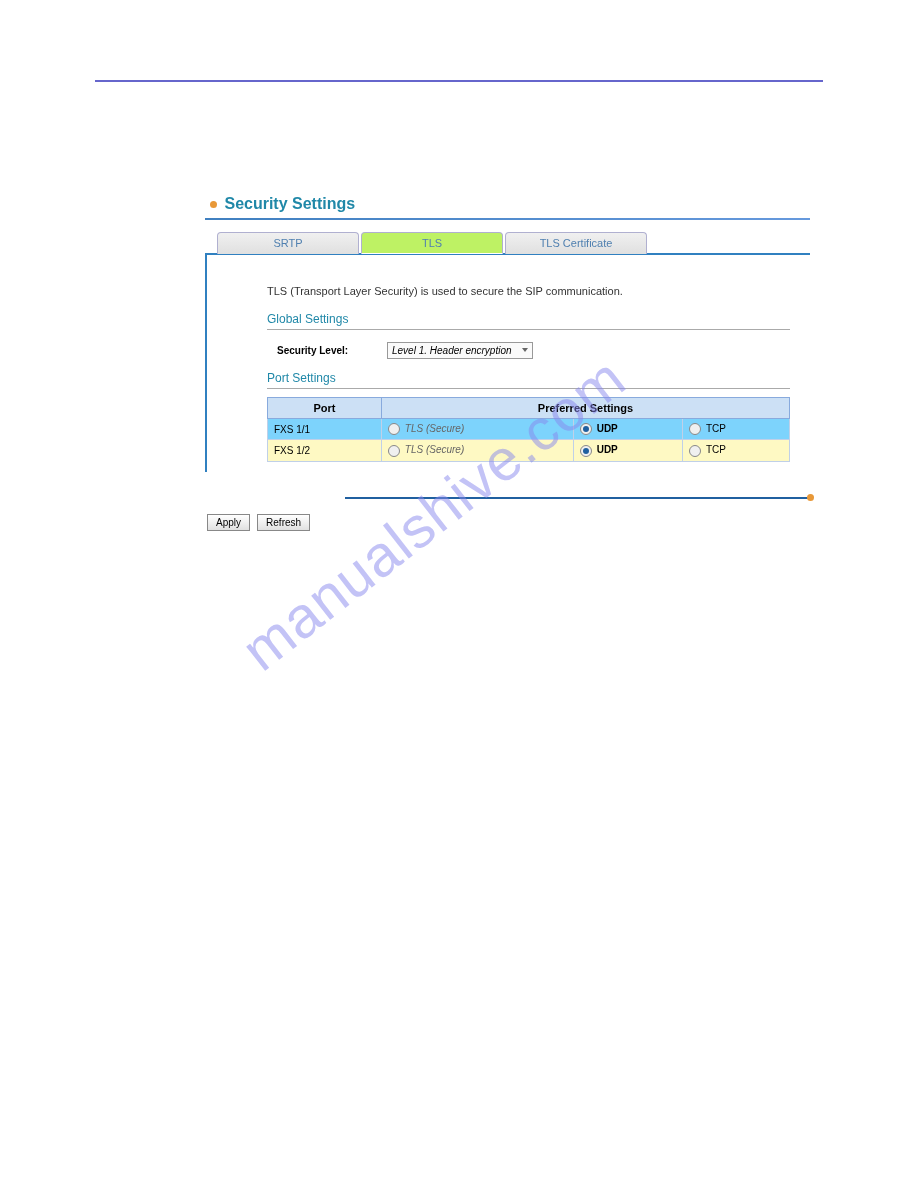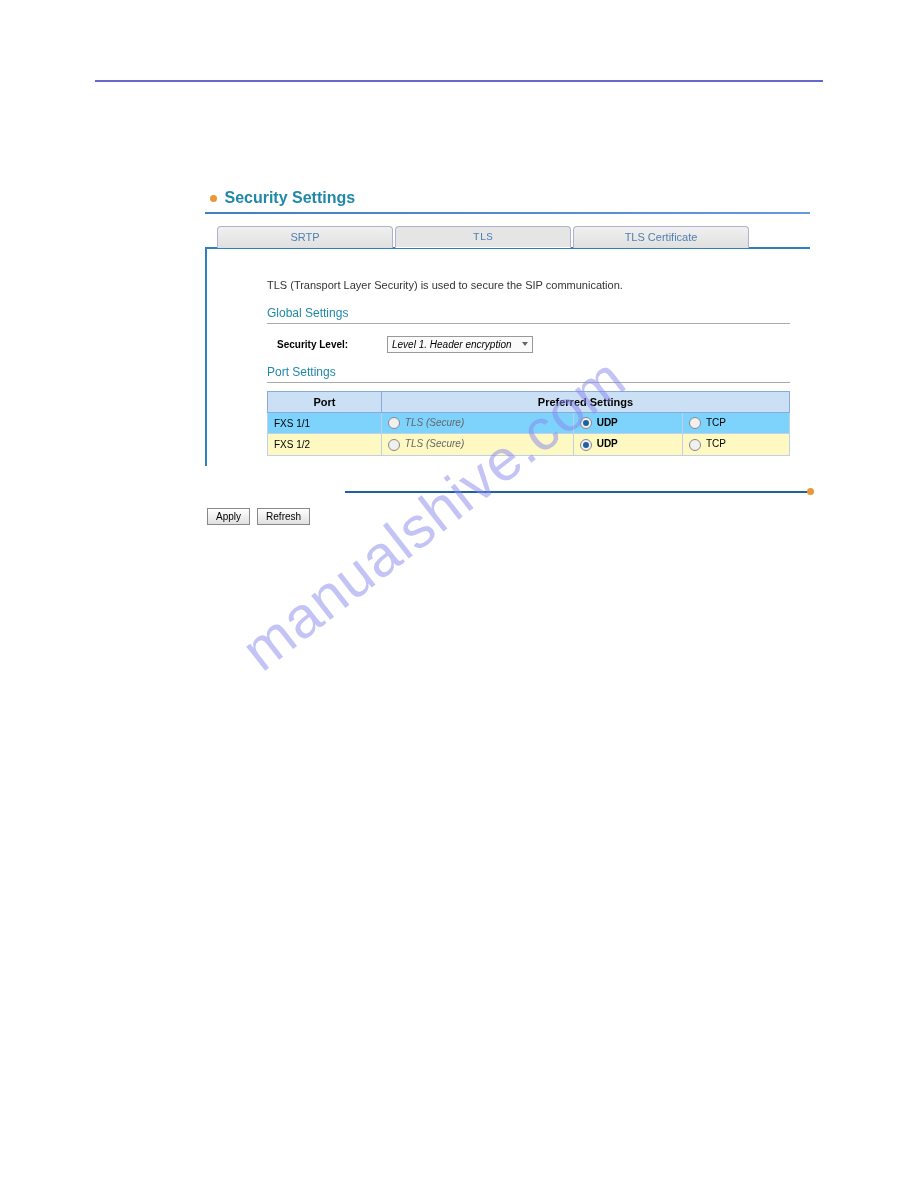"Security Settings" .panel { top: 189px -> 195px }
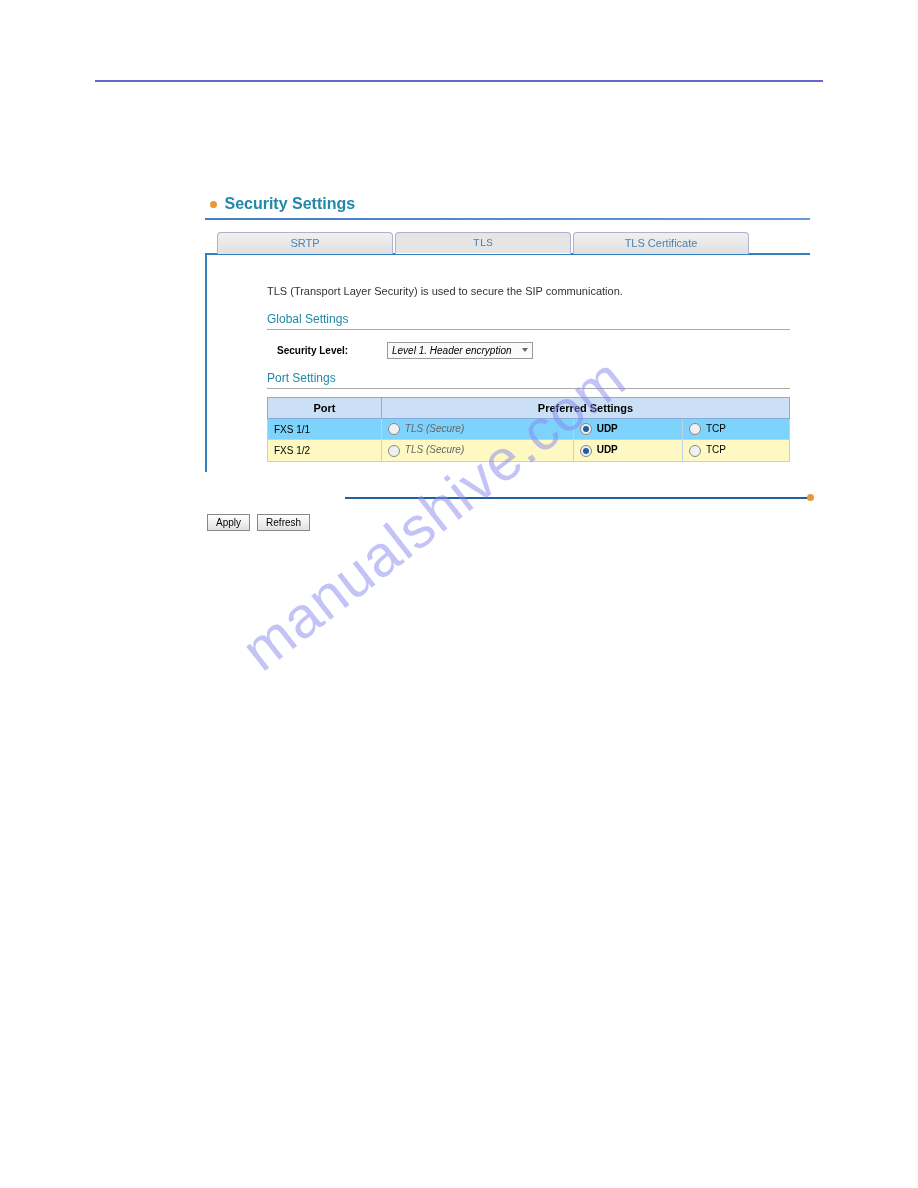"SRTP" .tab { padding: 4px 37px -> 4px 20px }
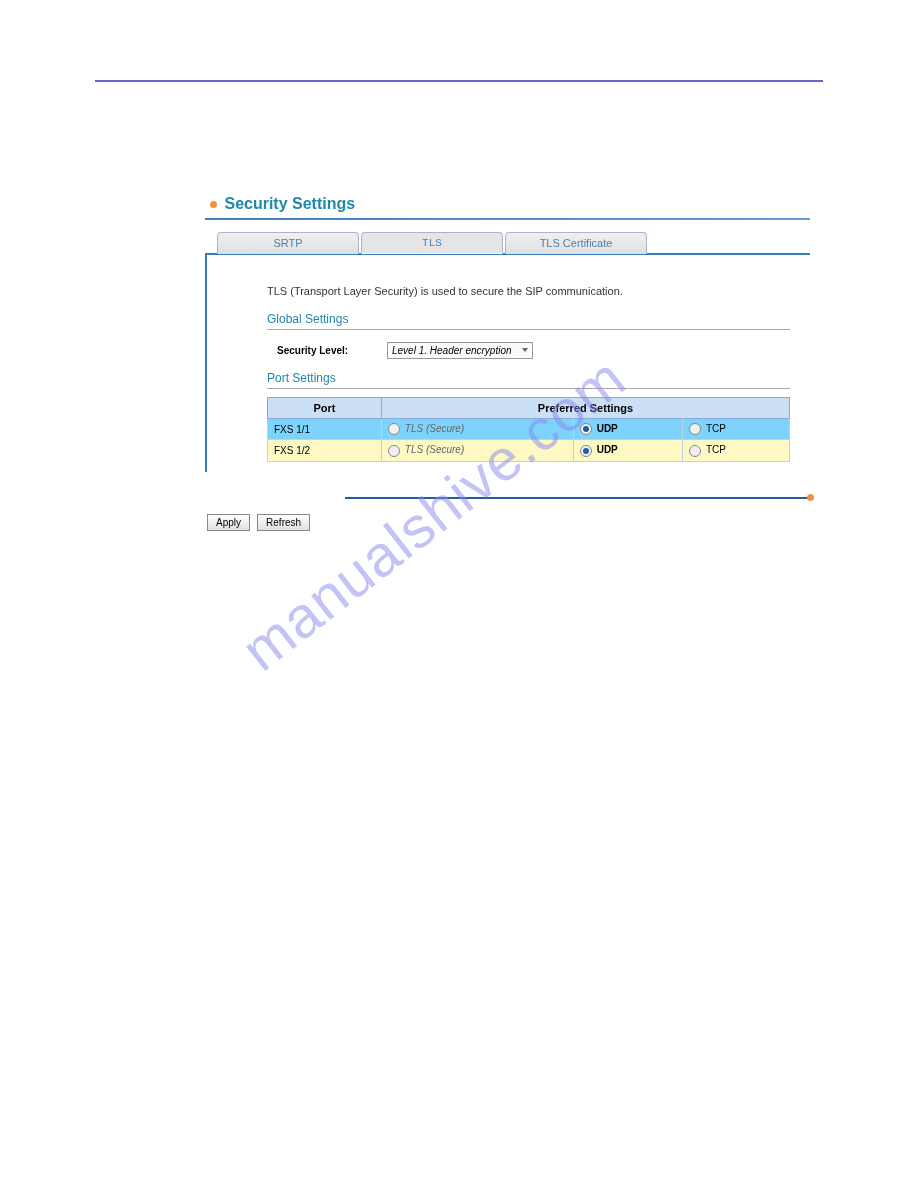"TLS" .tab.active { background: #e5e5e5 -> #bef264; font-family: Liberation Mono, monospace -> none }
